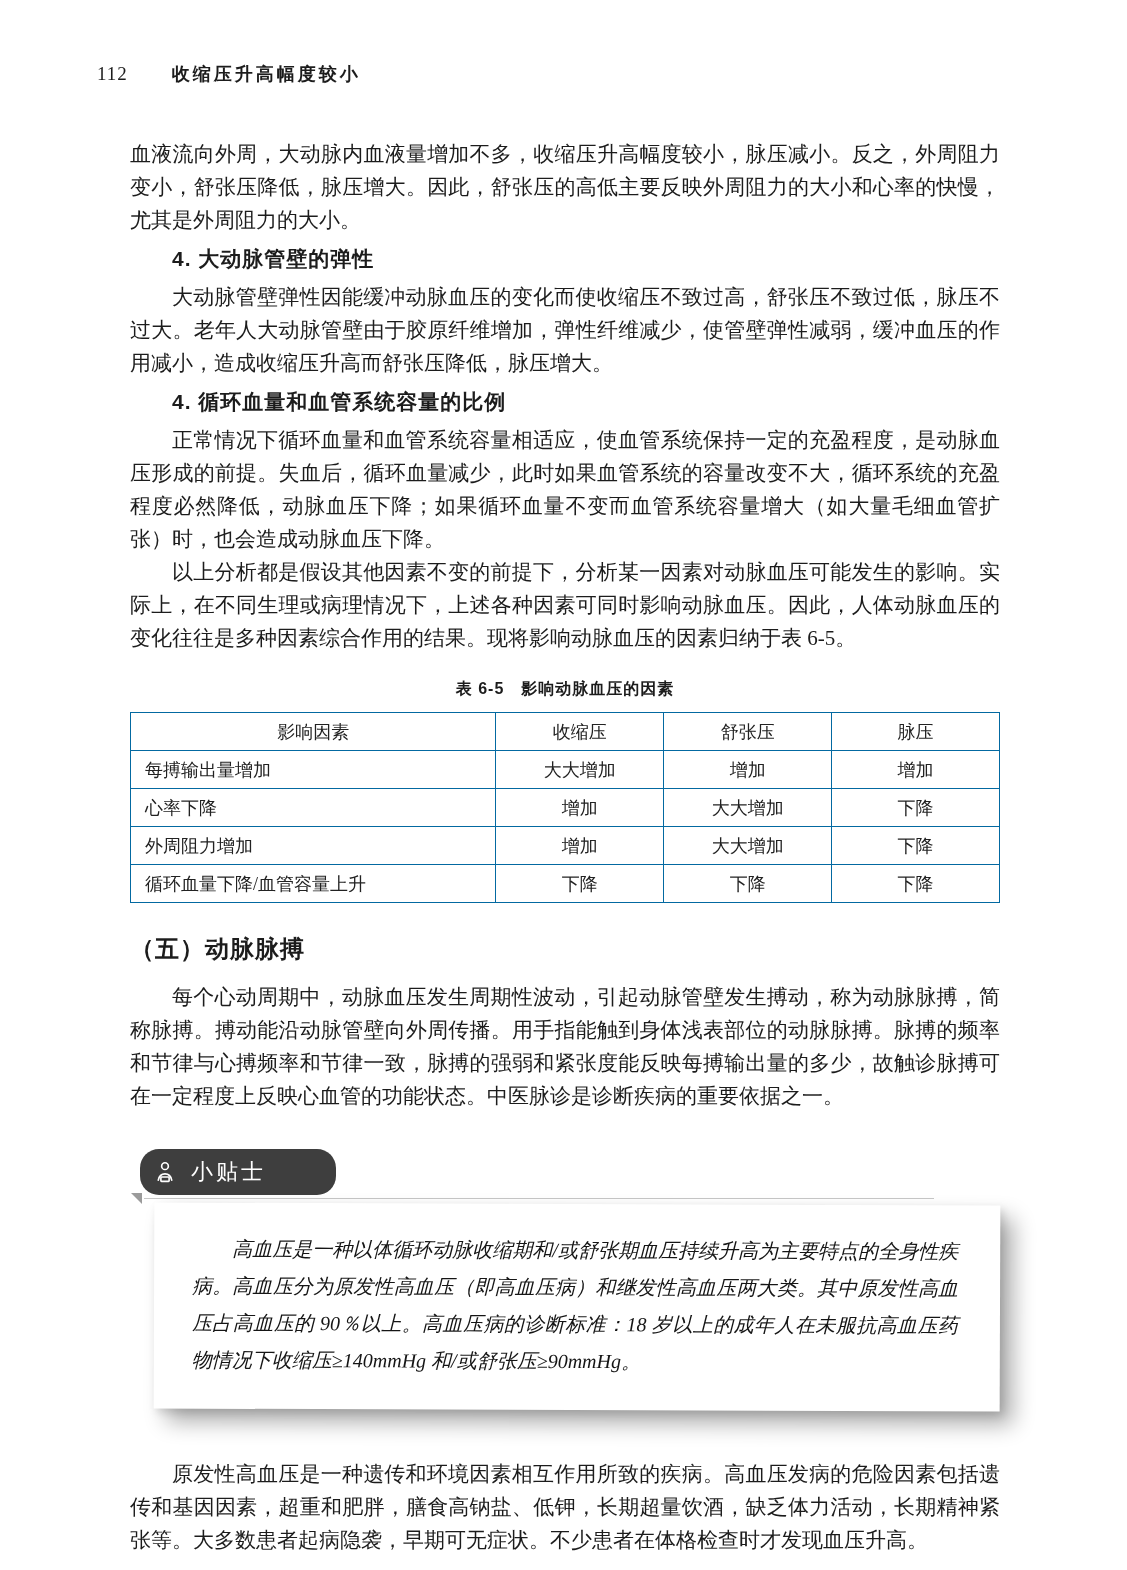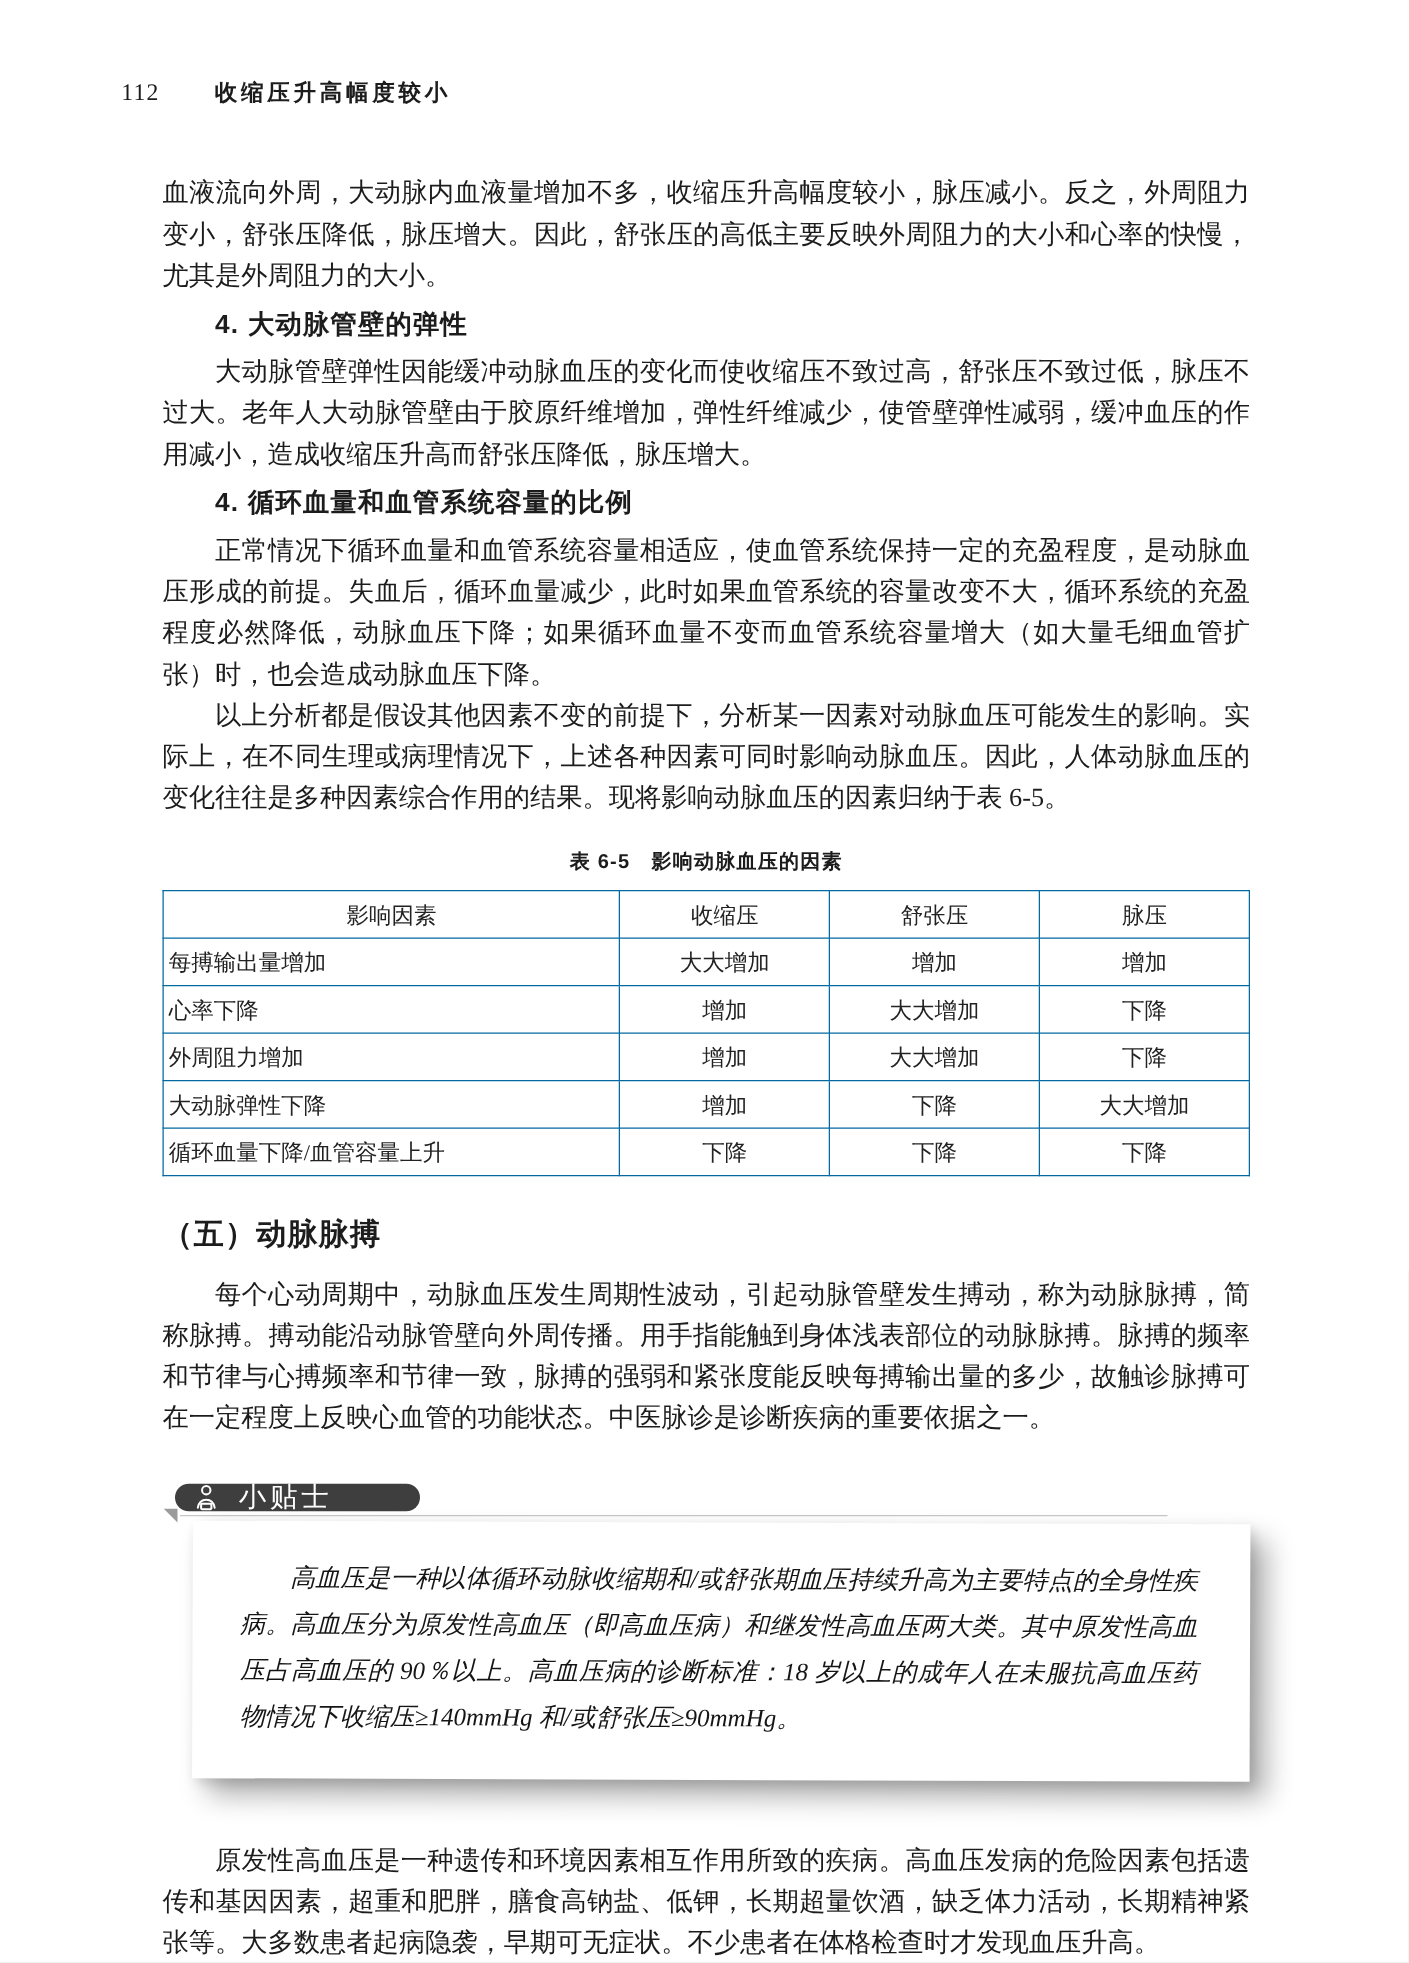"每搏输出量增加" .data-table td.cell-left { padding-left: 4px -> 14px }
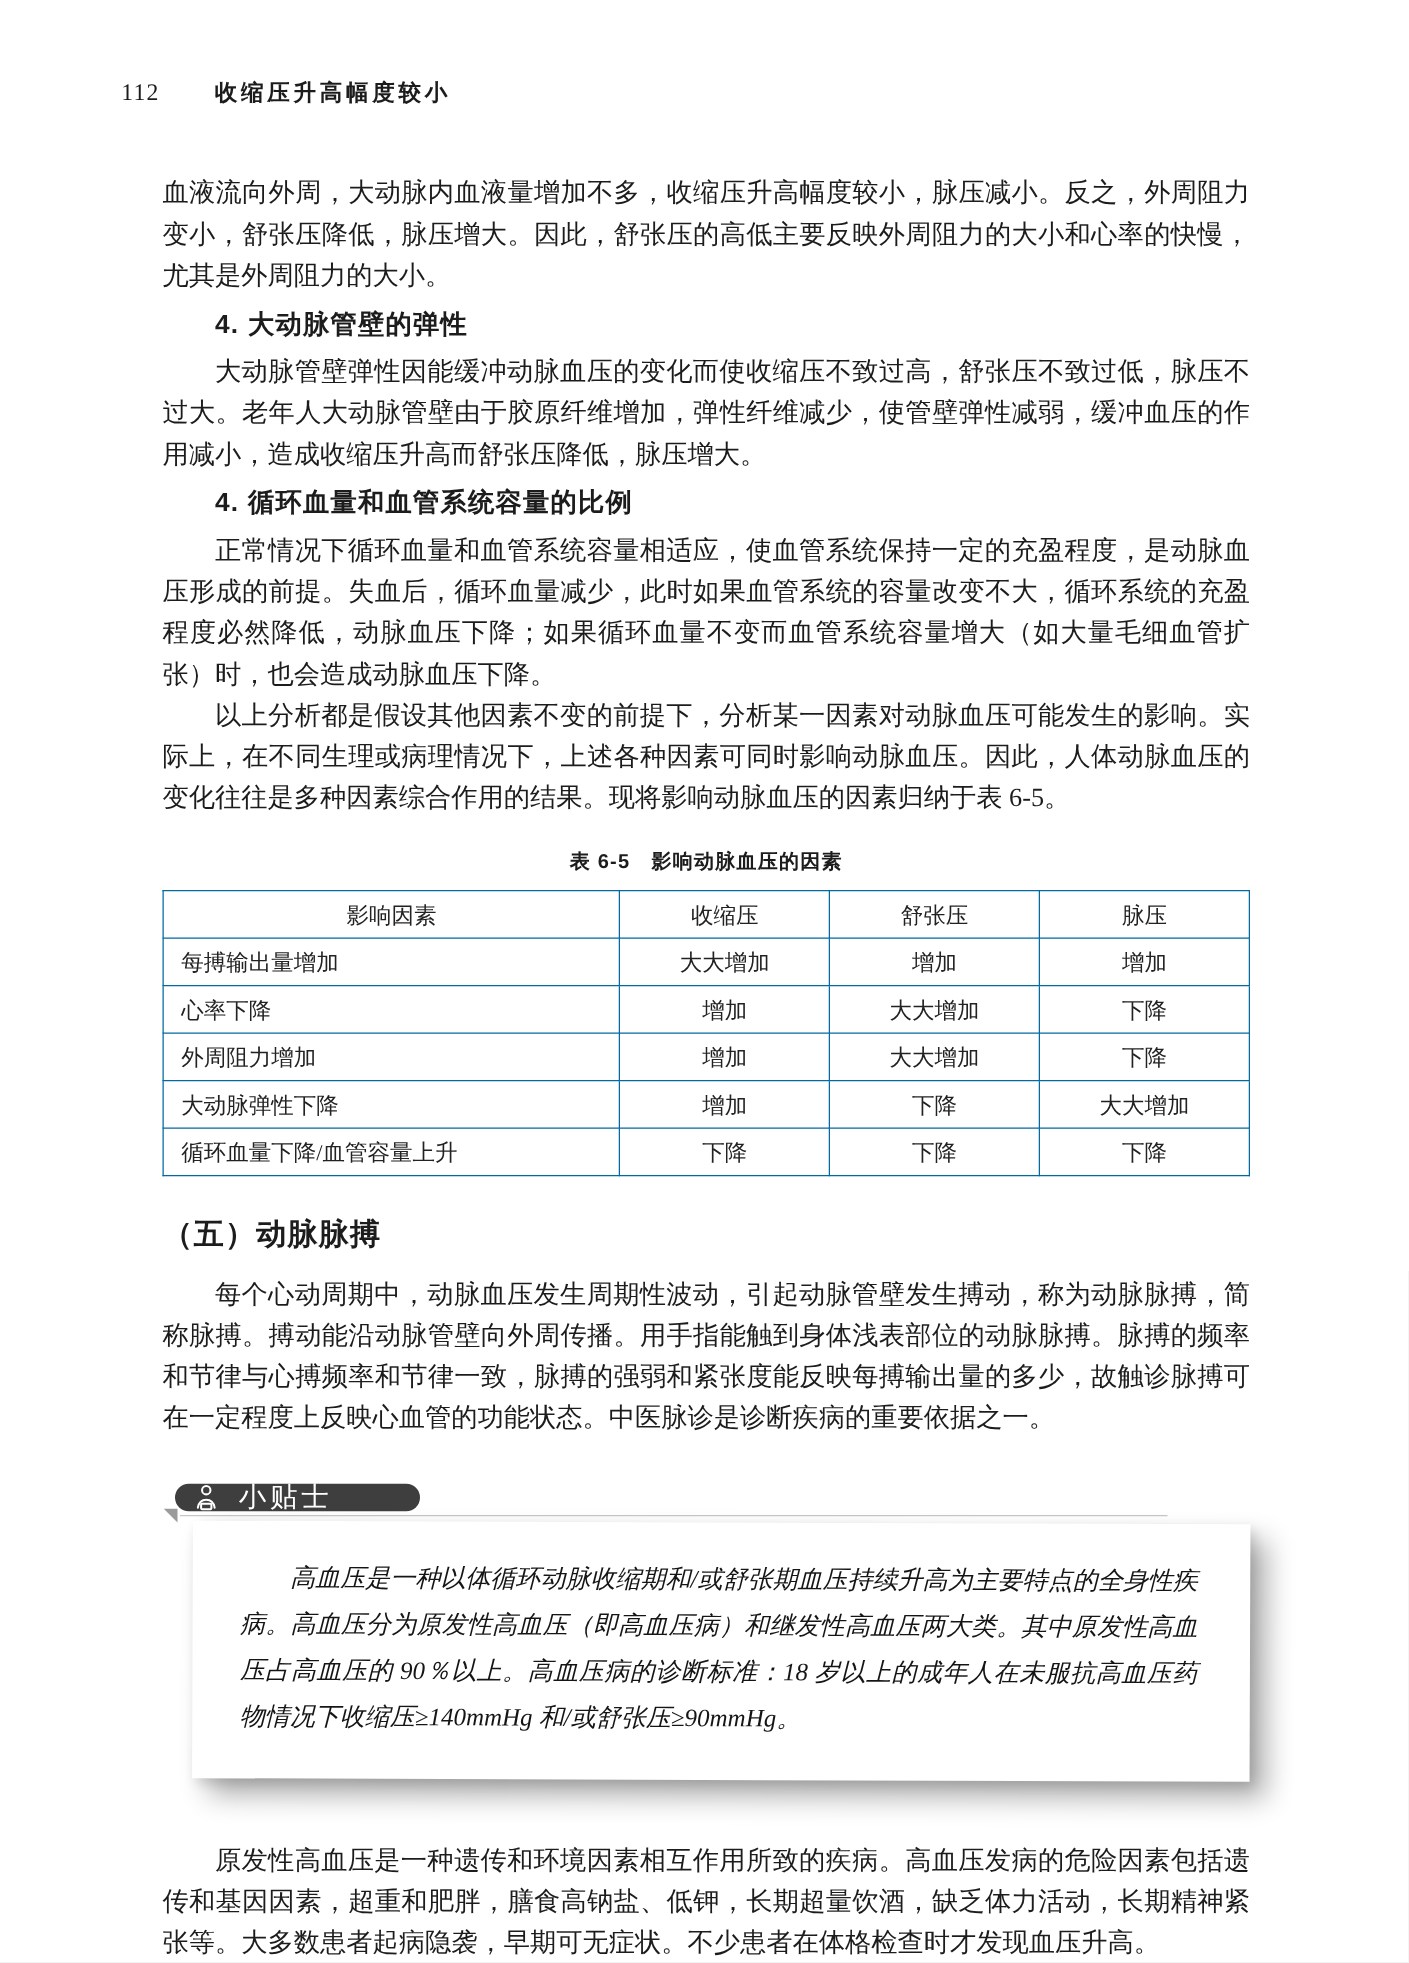"大动脉弹性下降" tr { html: <tr> <td>大动脉弹性下降</td> <td>增加</td> <td>下降</td> <td>大大增加</td> </tr> -> none }
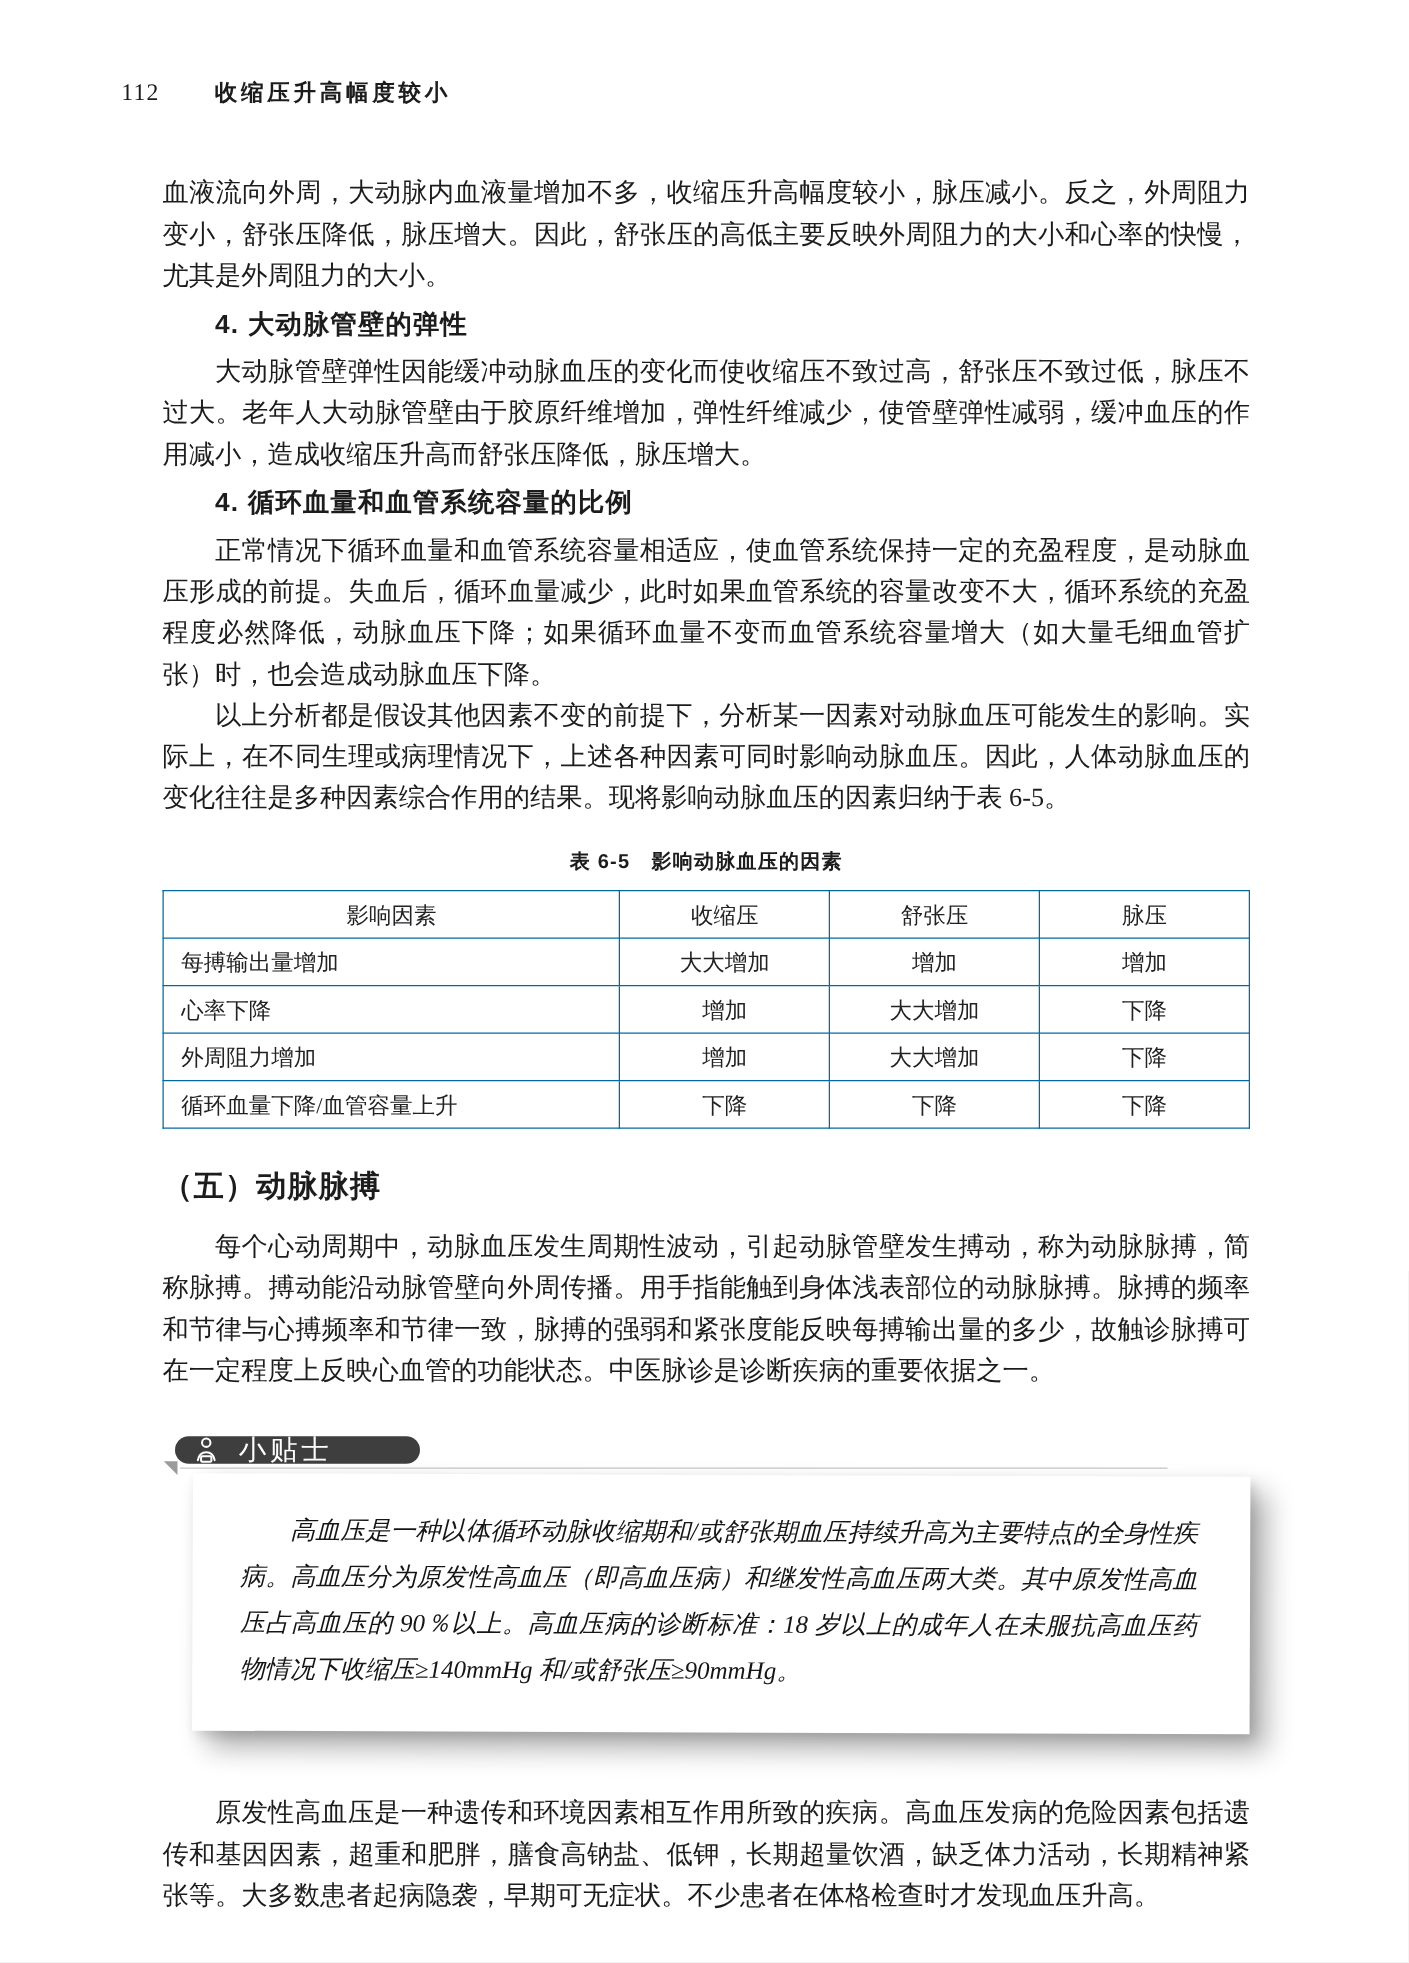"小贴士" .tip-banner { height: 22px -> 46px }
